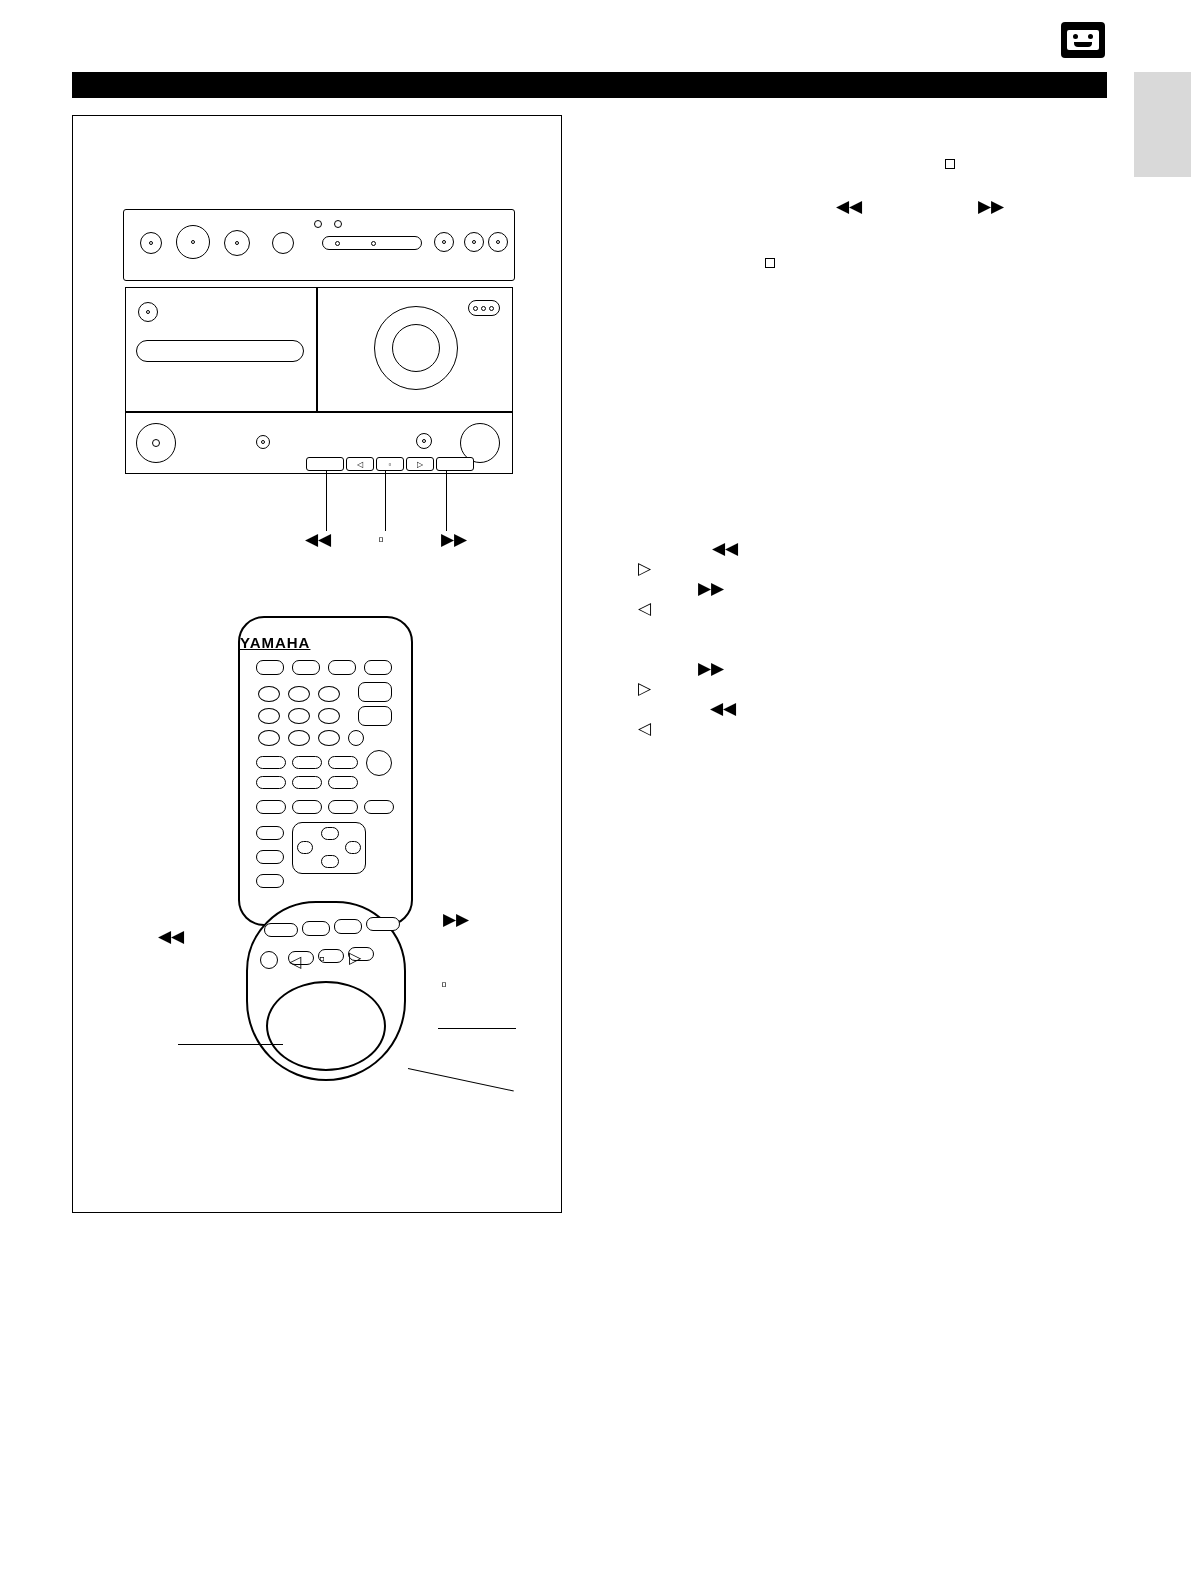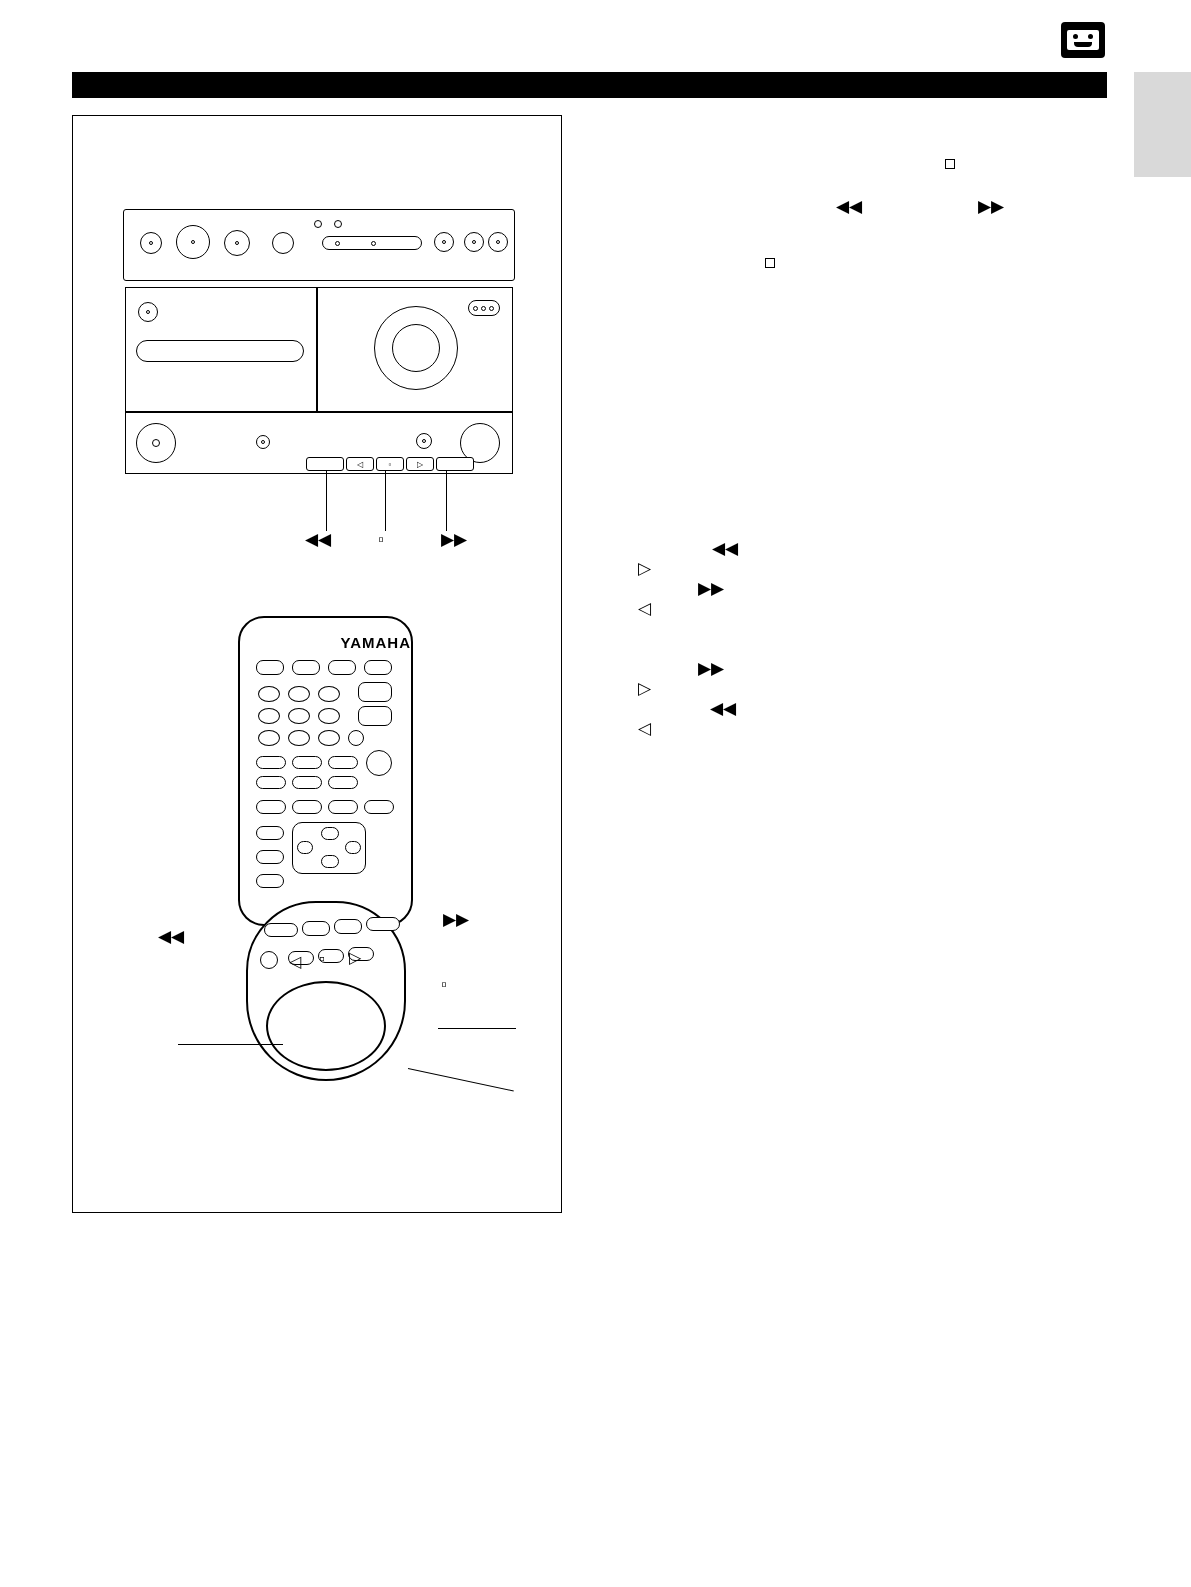"YAMAHA" .brand { text-align: right -> left; text-decoration: none -> underline }
